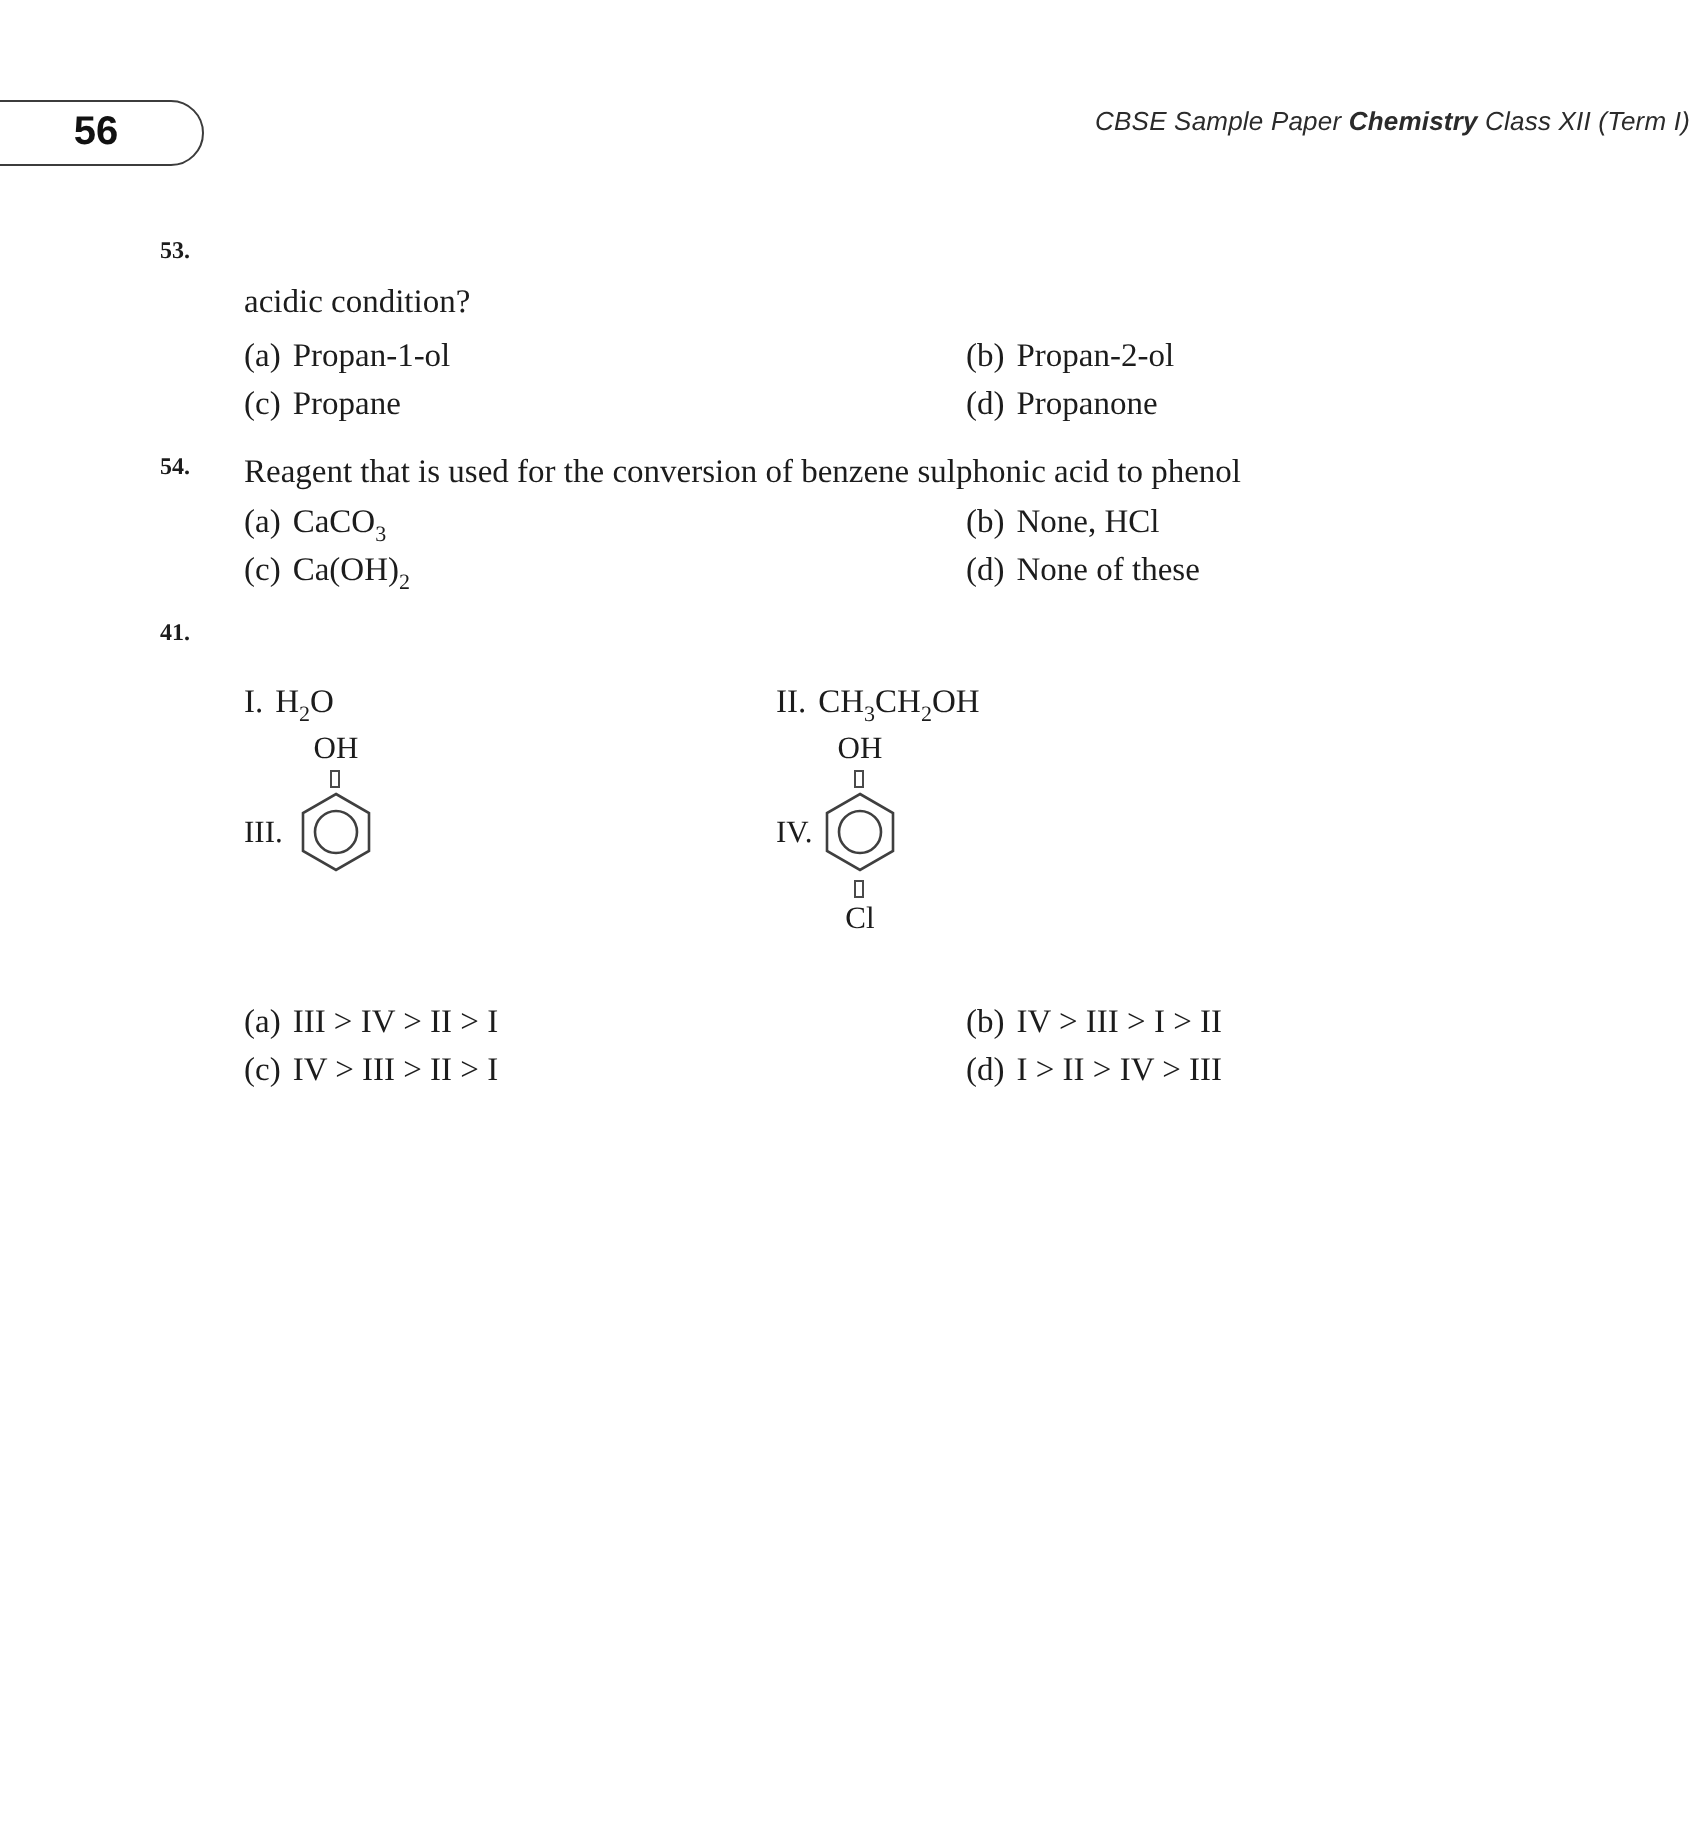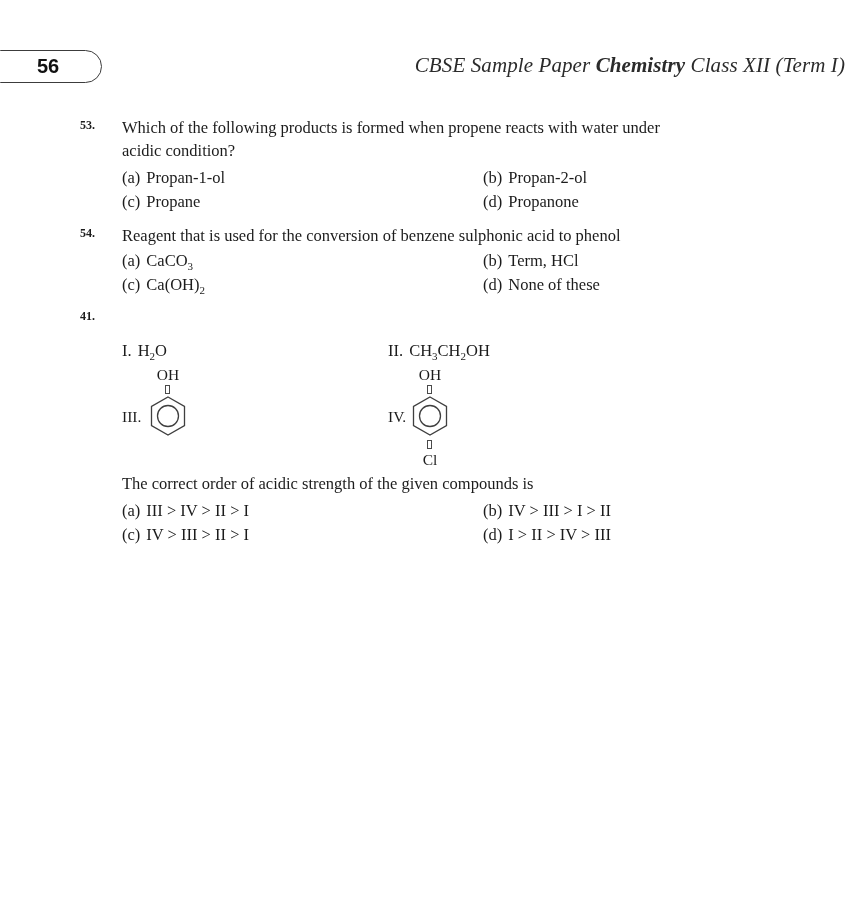"CBSE Sample Paper Chemistry Class" .hdr { font-family: Liberation Serif, serif -> Liberation Sans, sans-serif; font-size: 21px -> 13px }
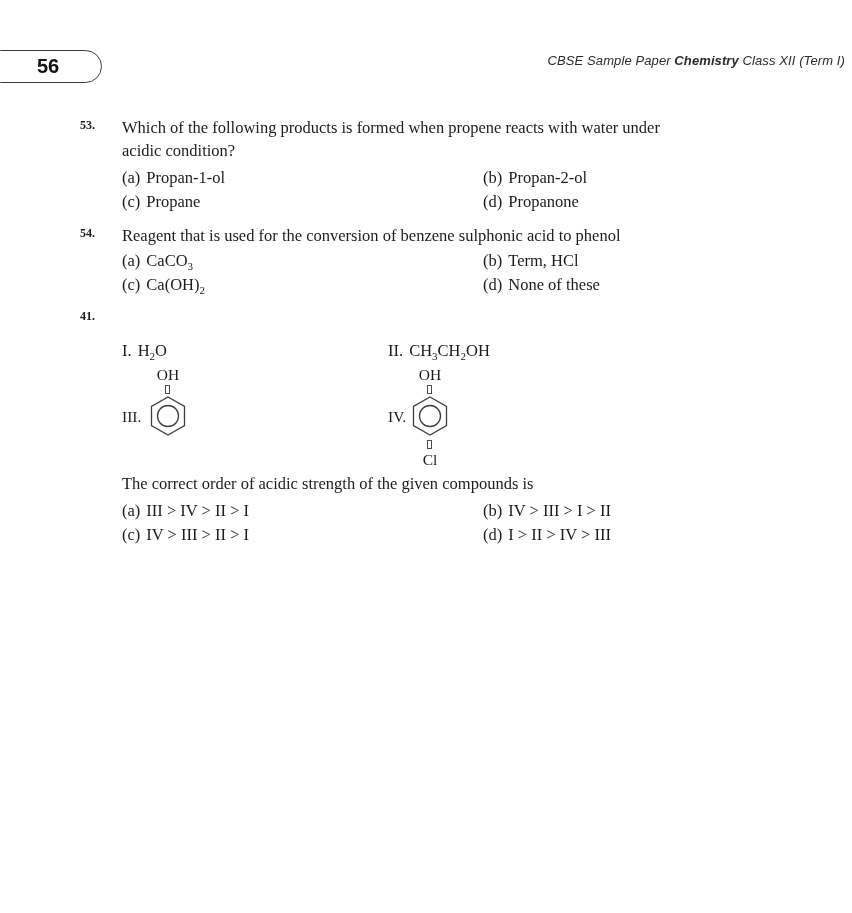"Which of the following products" div.t { html: <div>Which of the following products is formed when propene reacts with water under</div> -> none }
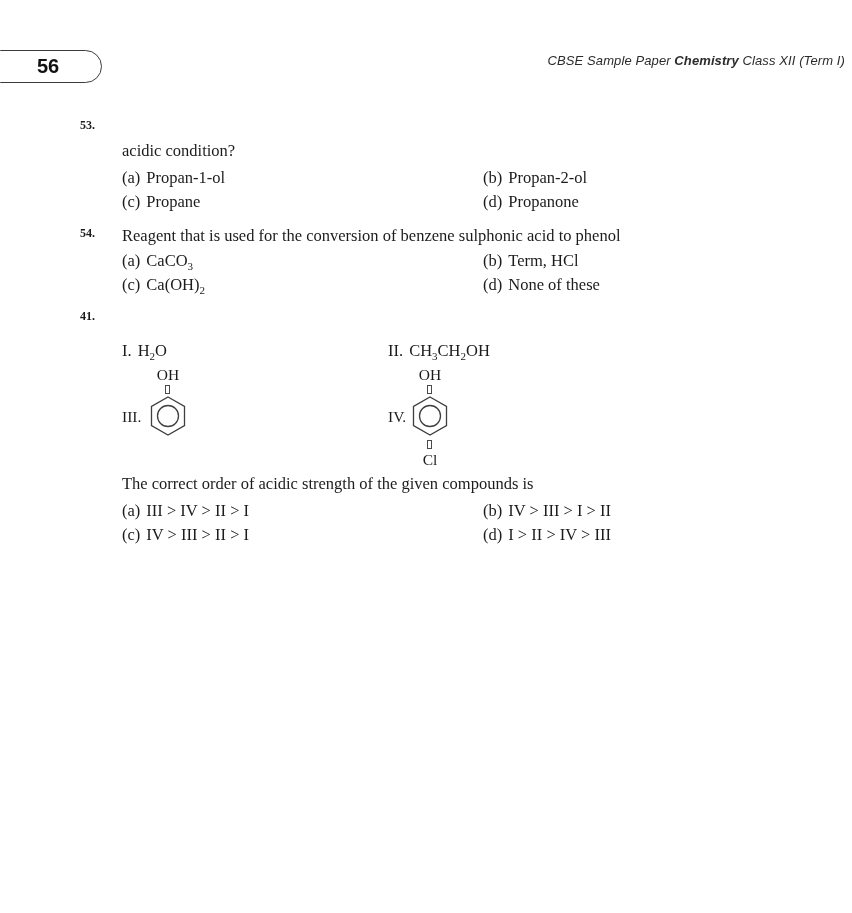"Term, HCl" span { text: Term -> None }
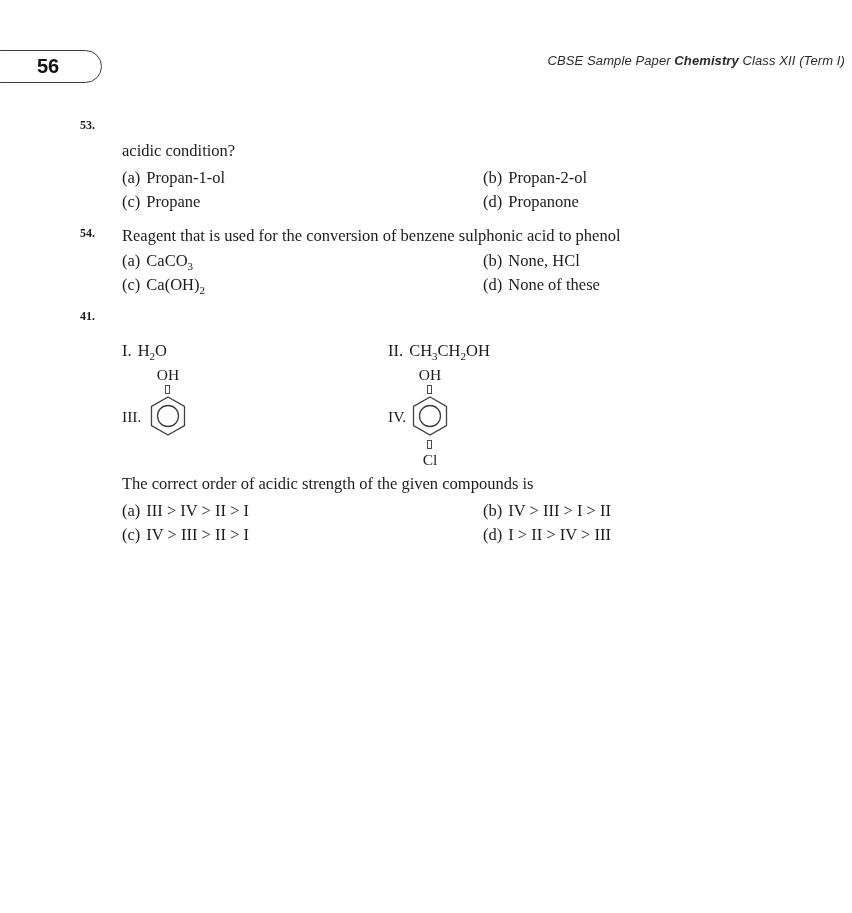"The correct order of acidic" div.t { html: <div>The correct order of acidic strength of the given compounds is</div> -> none }
